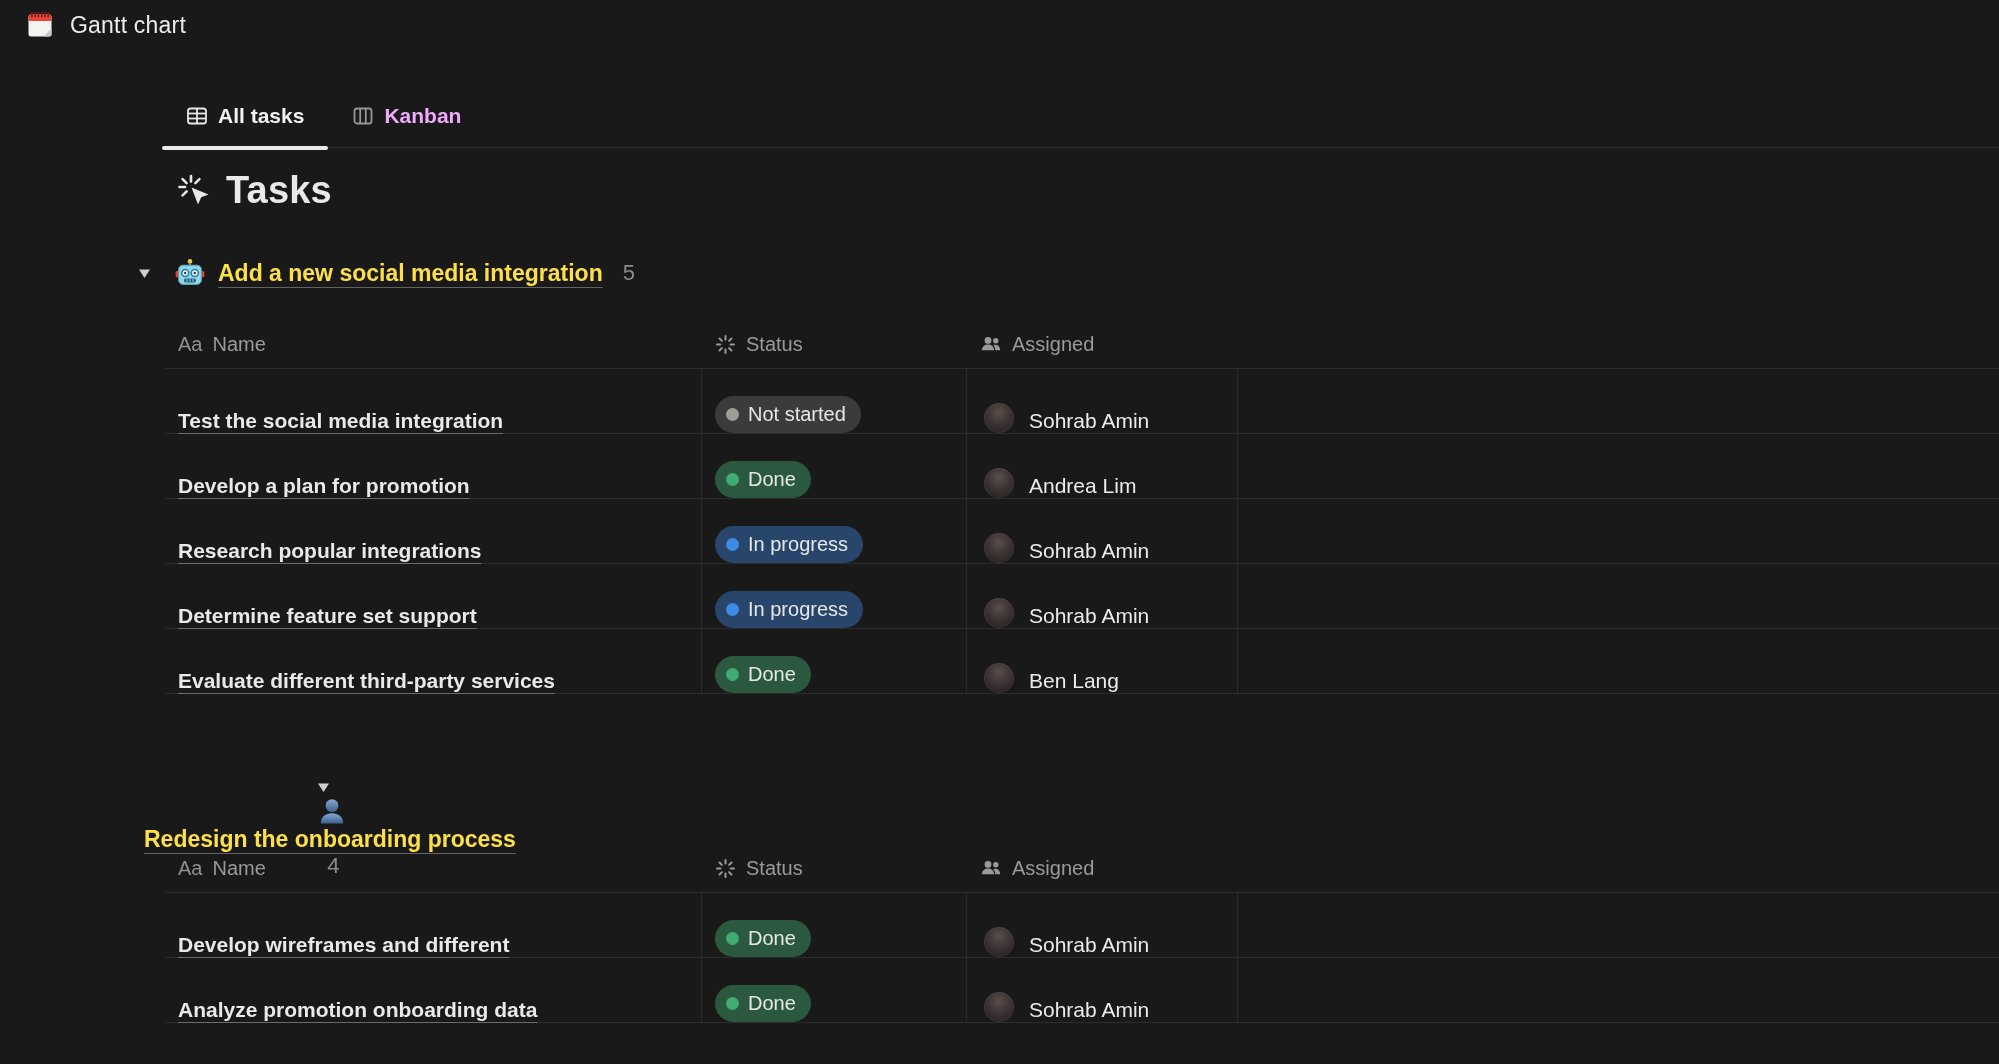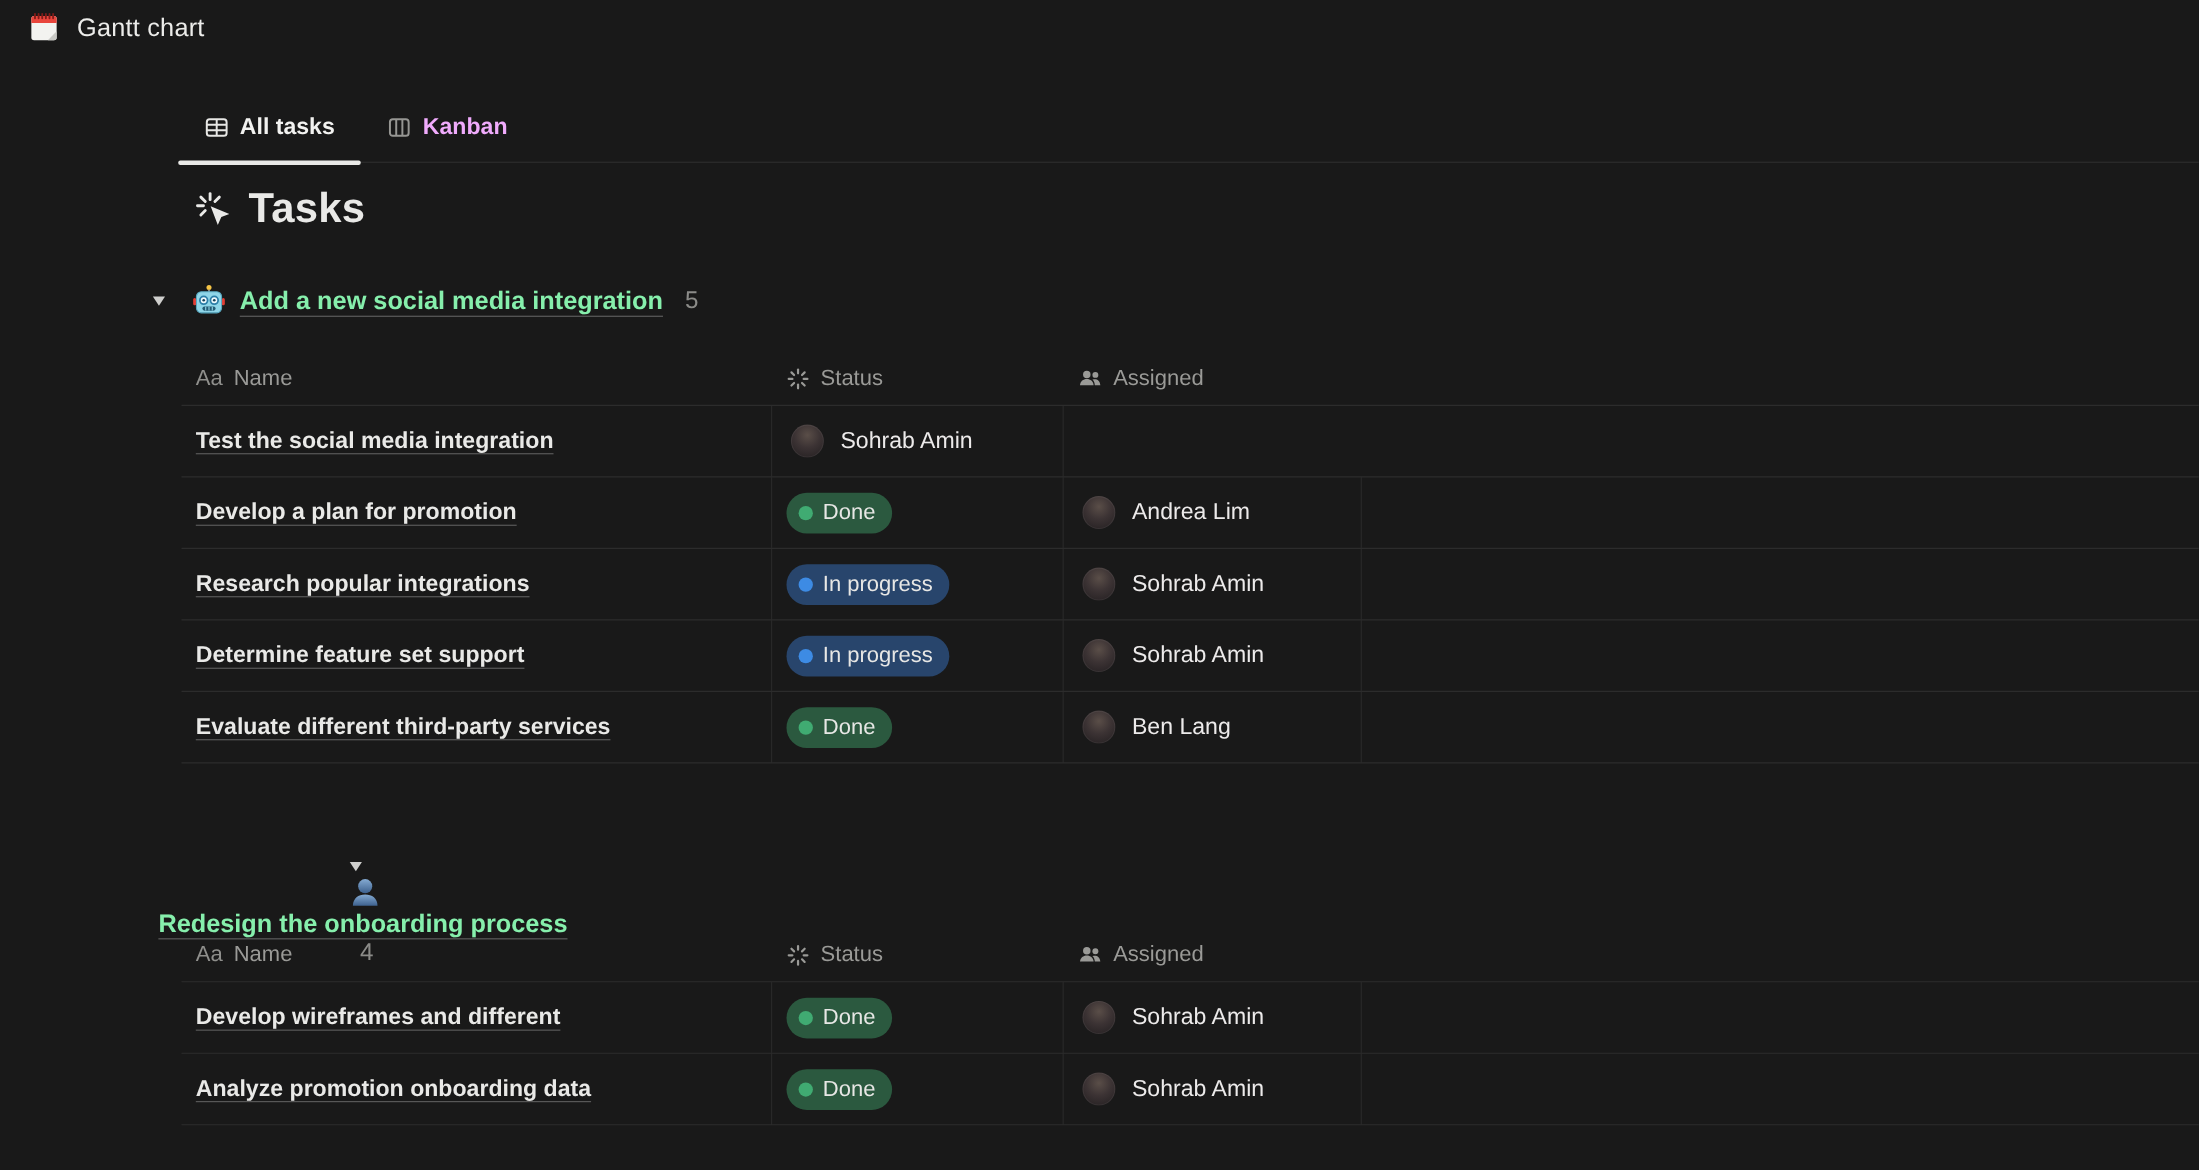"Add a new social media" .g-title { color: #86efac -> #fde047 }
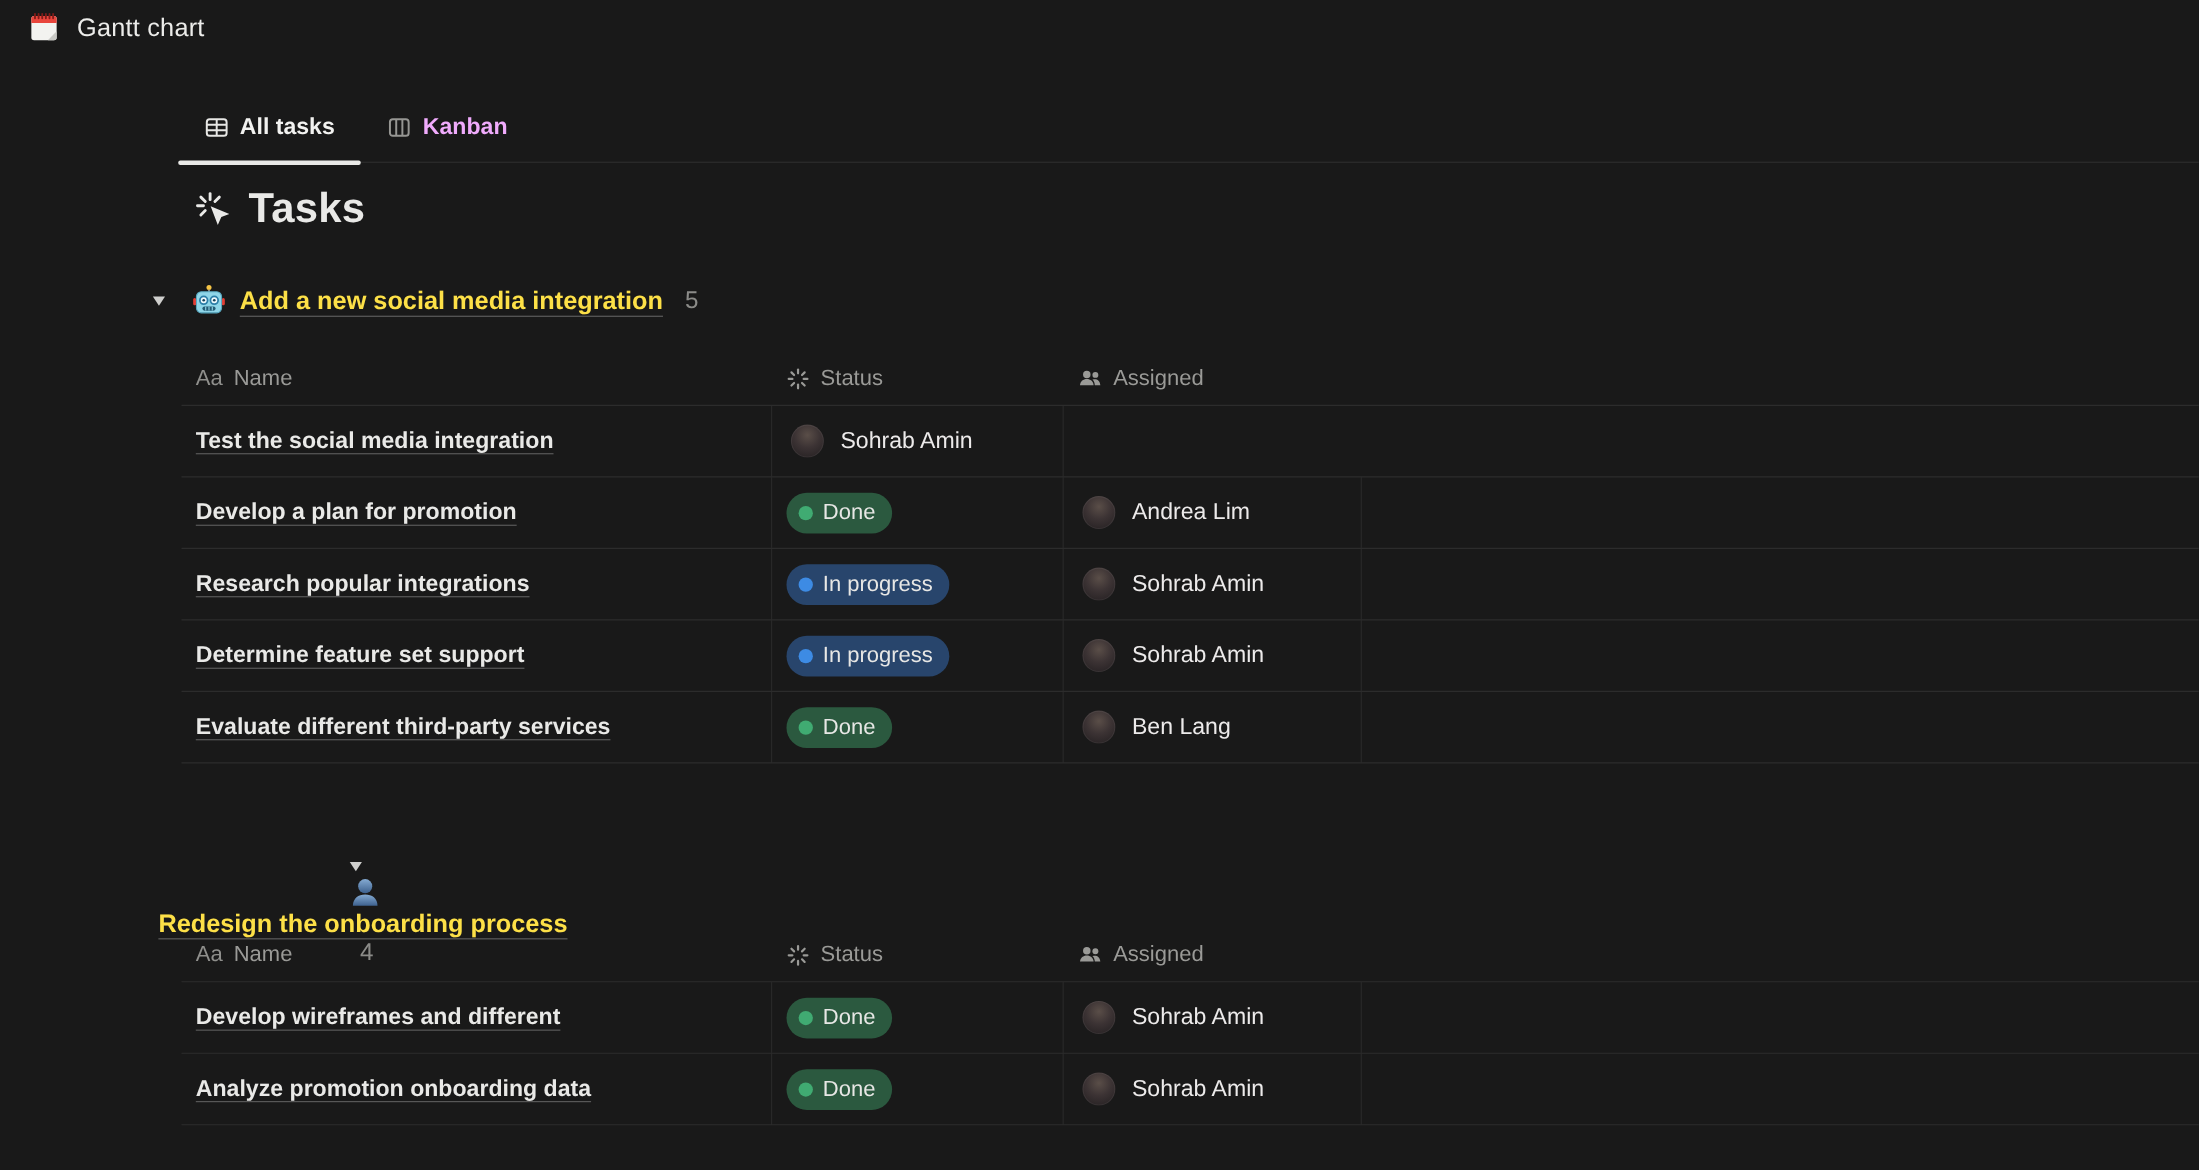"Test the social media integration" .cell.bordered { align-items: none -> flex-end }
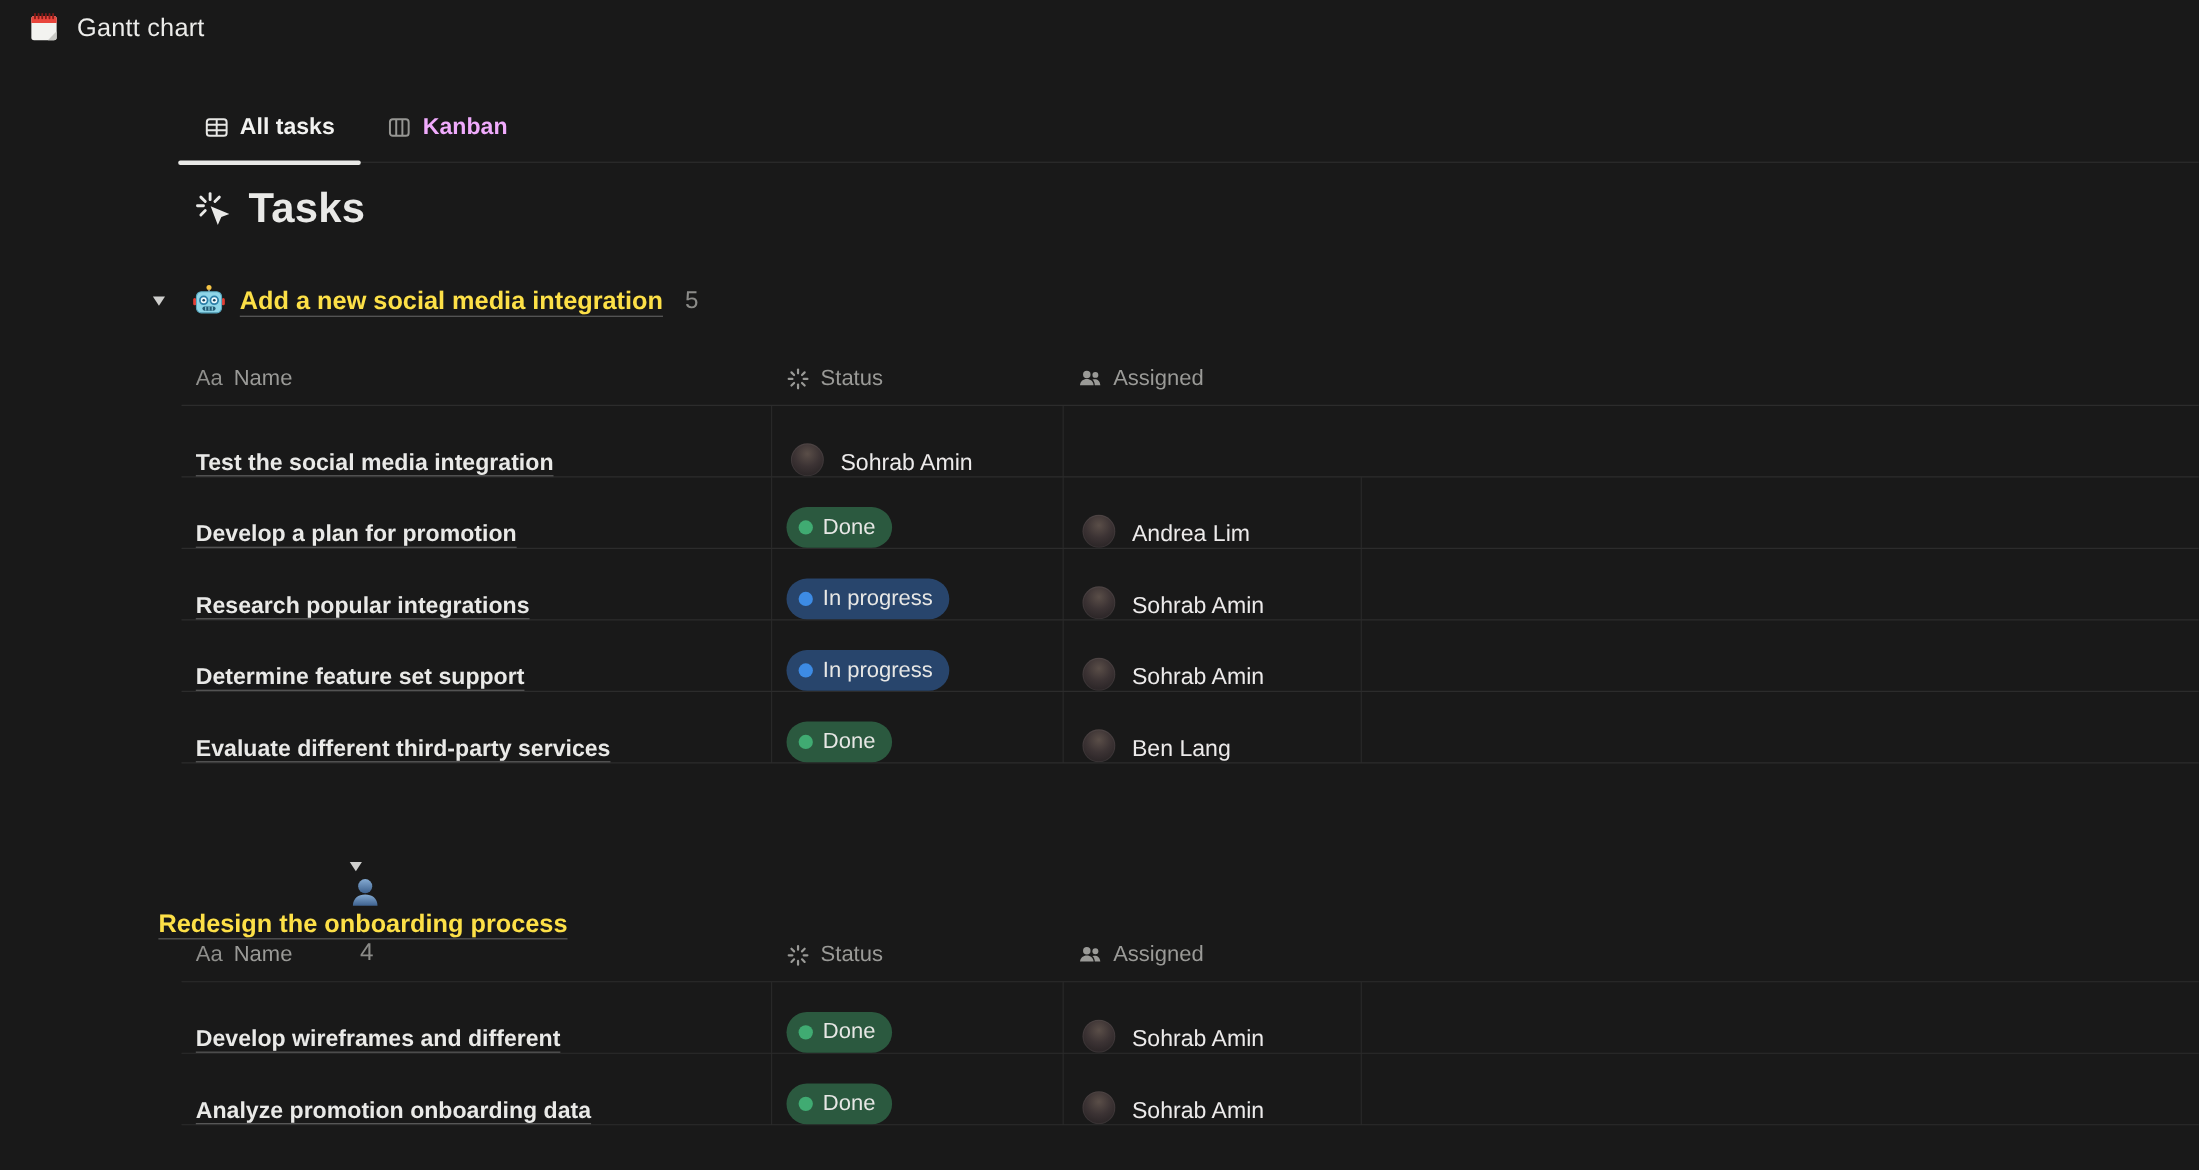"Not started" div.cell { html: none -> <div> <span> <span></span> <span>Not started</span> </span> </div> }
